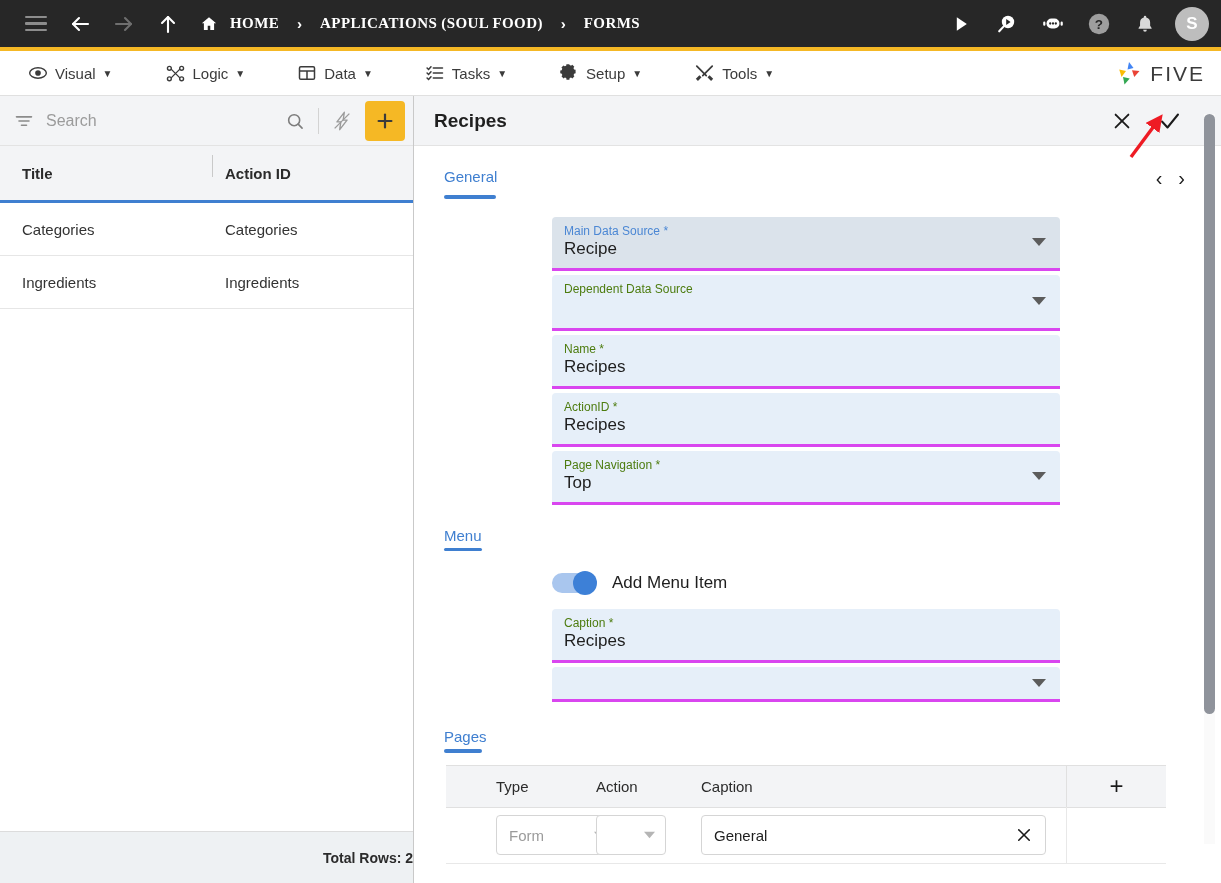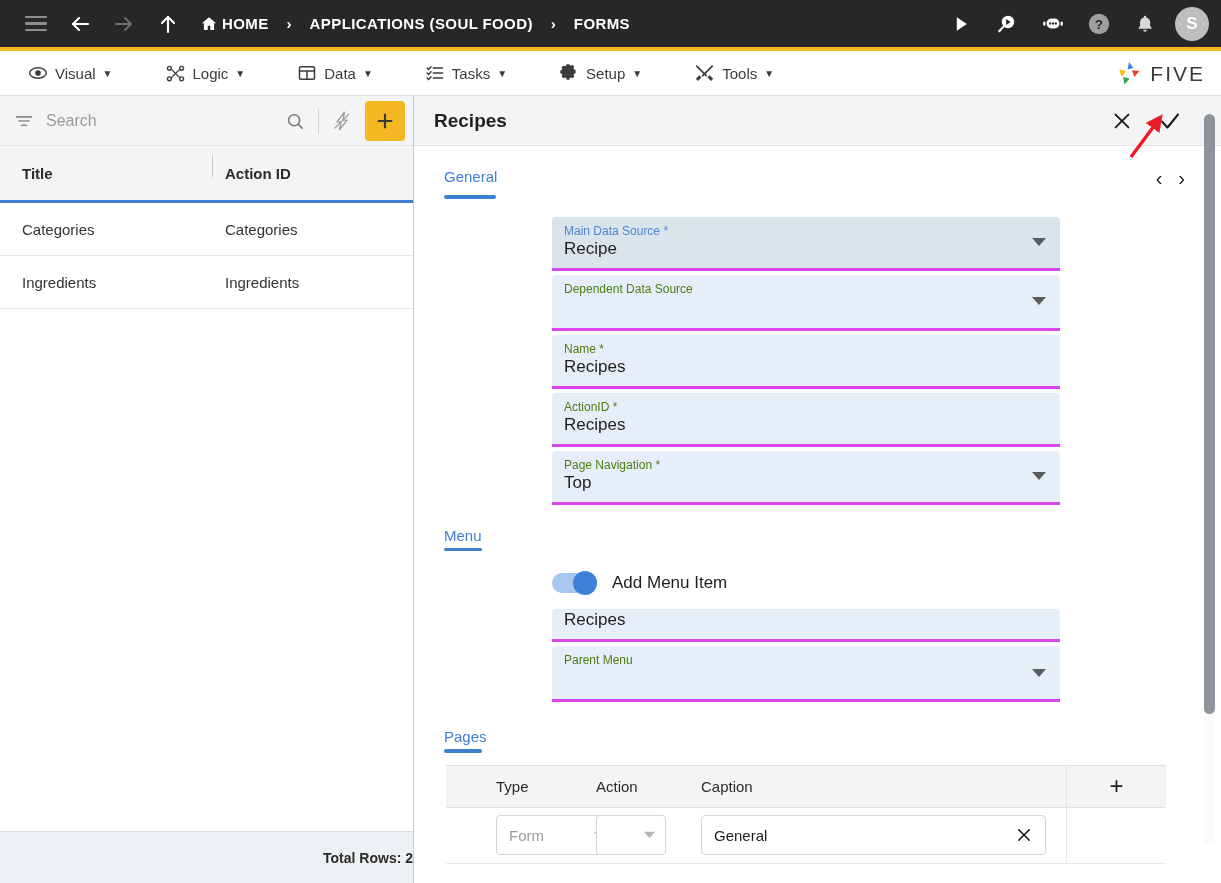"HOME" .crumb { font-family: none -> Liberation Serif, serif; gap: 4px -> 12px }
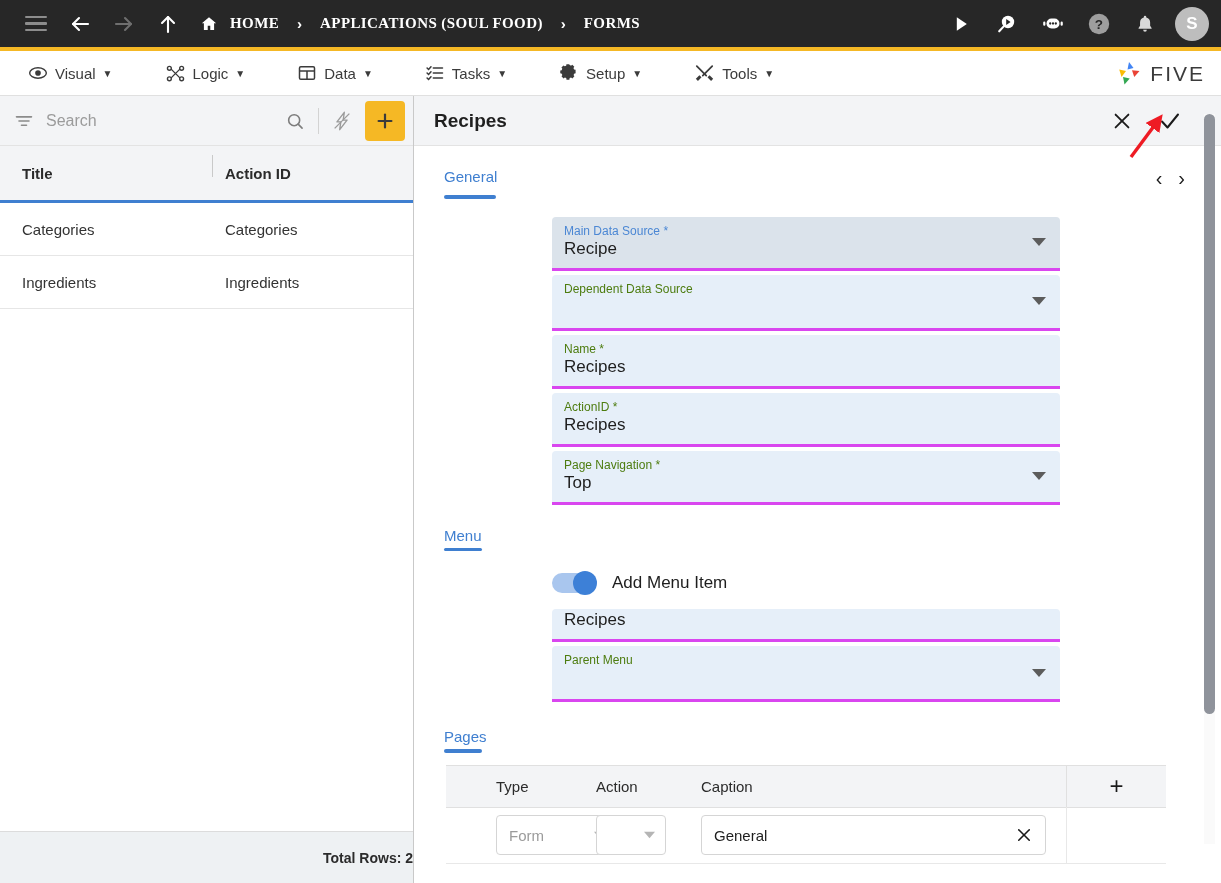"Caption *" div.flabel { html: none -> <div>Caption *</div> }
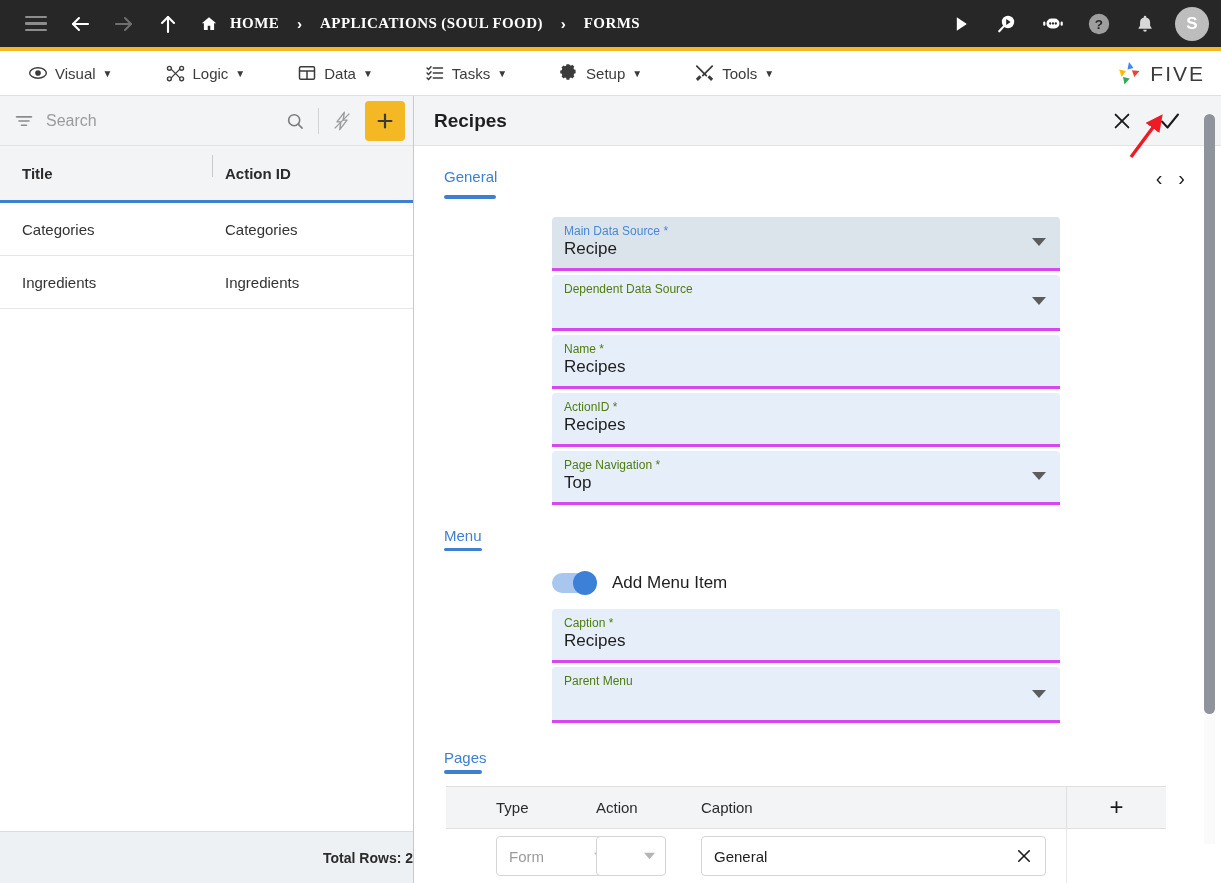"Parent Menu" div.flabel { html: <div>Parent Menu</div> -> none }
